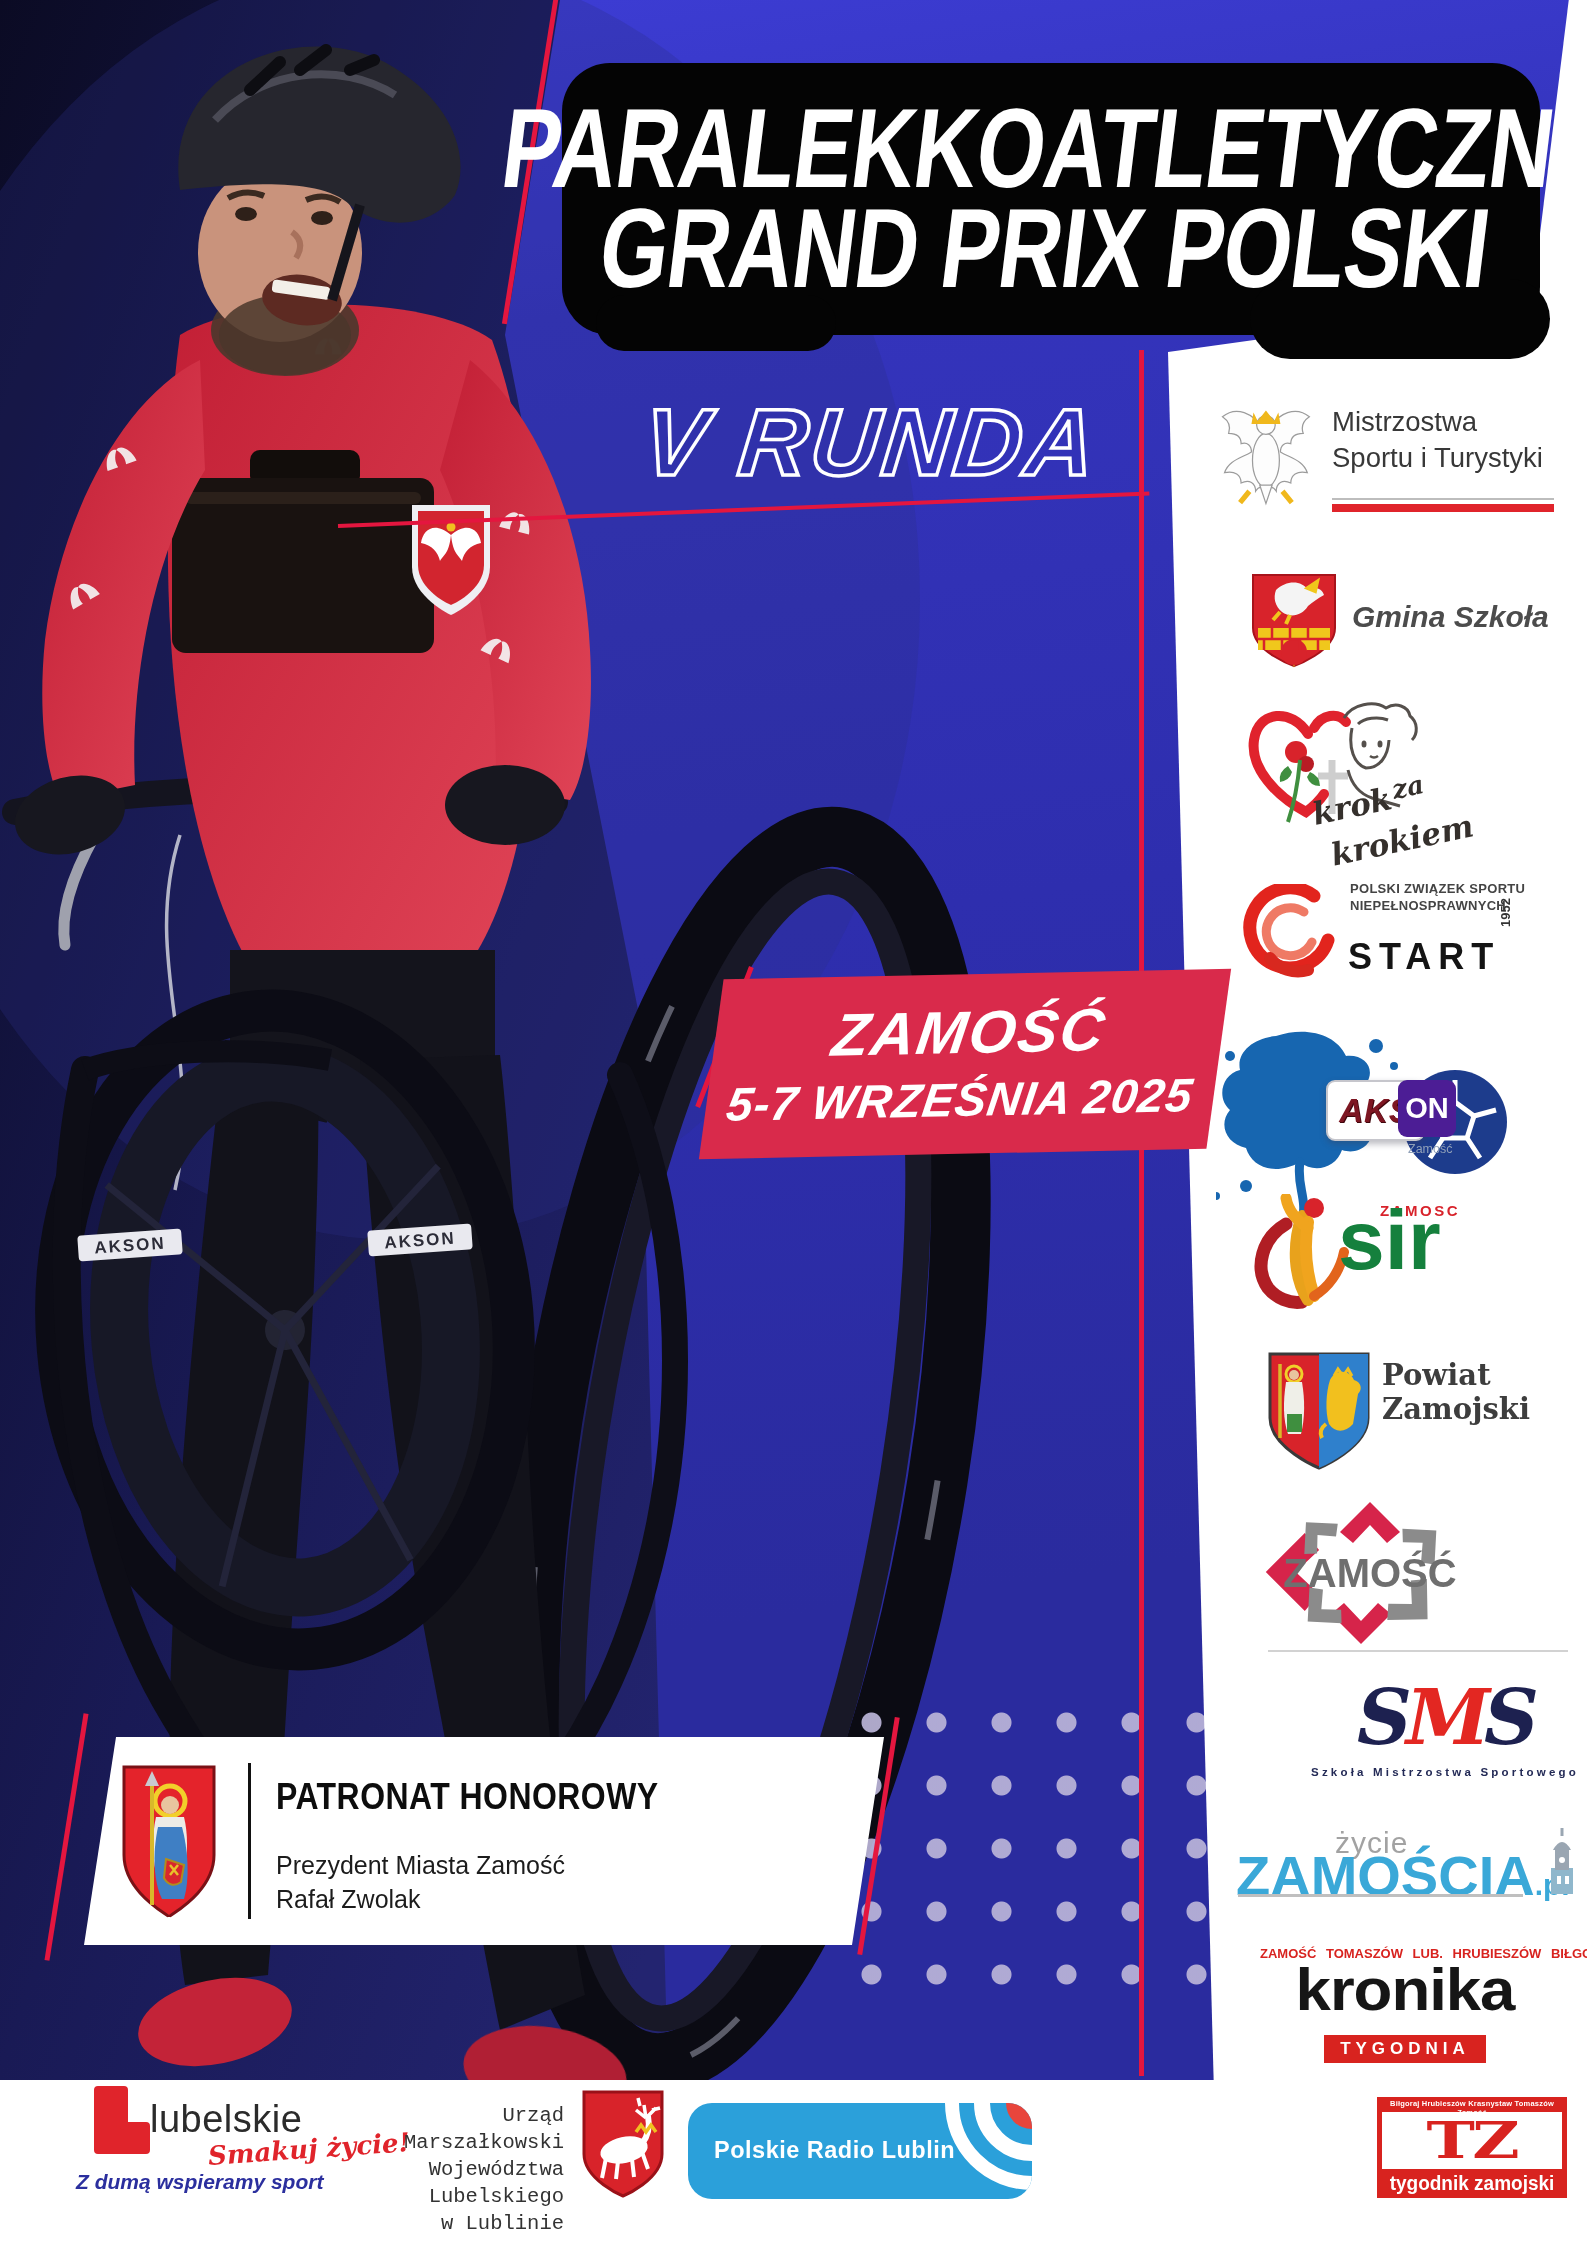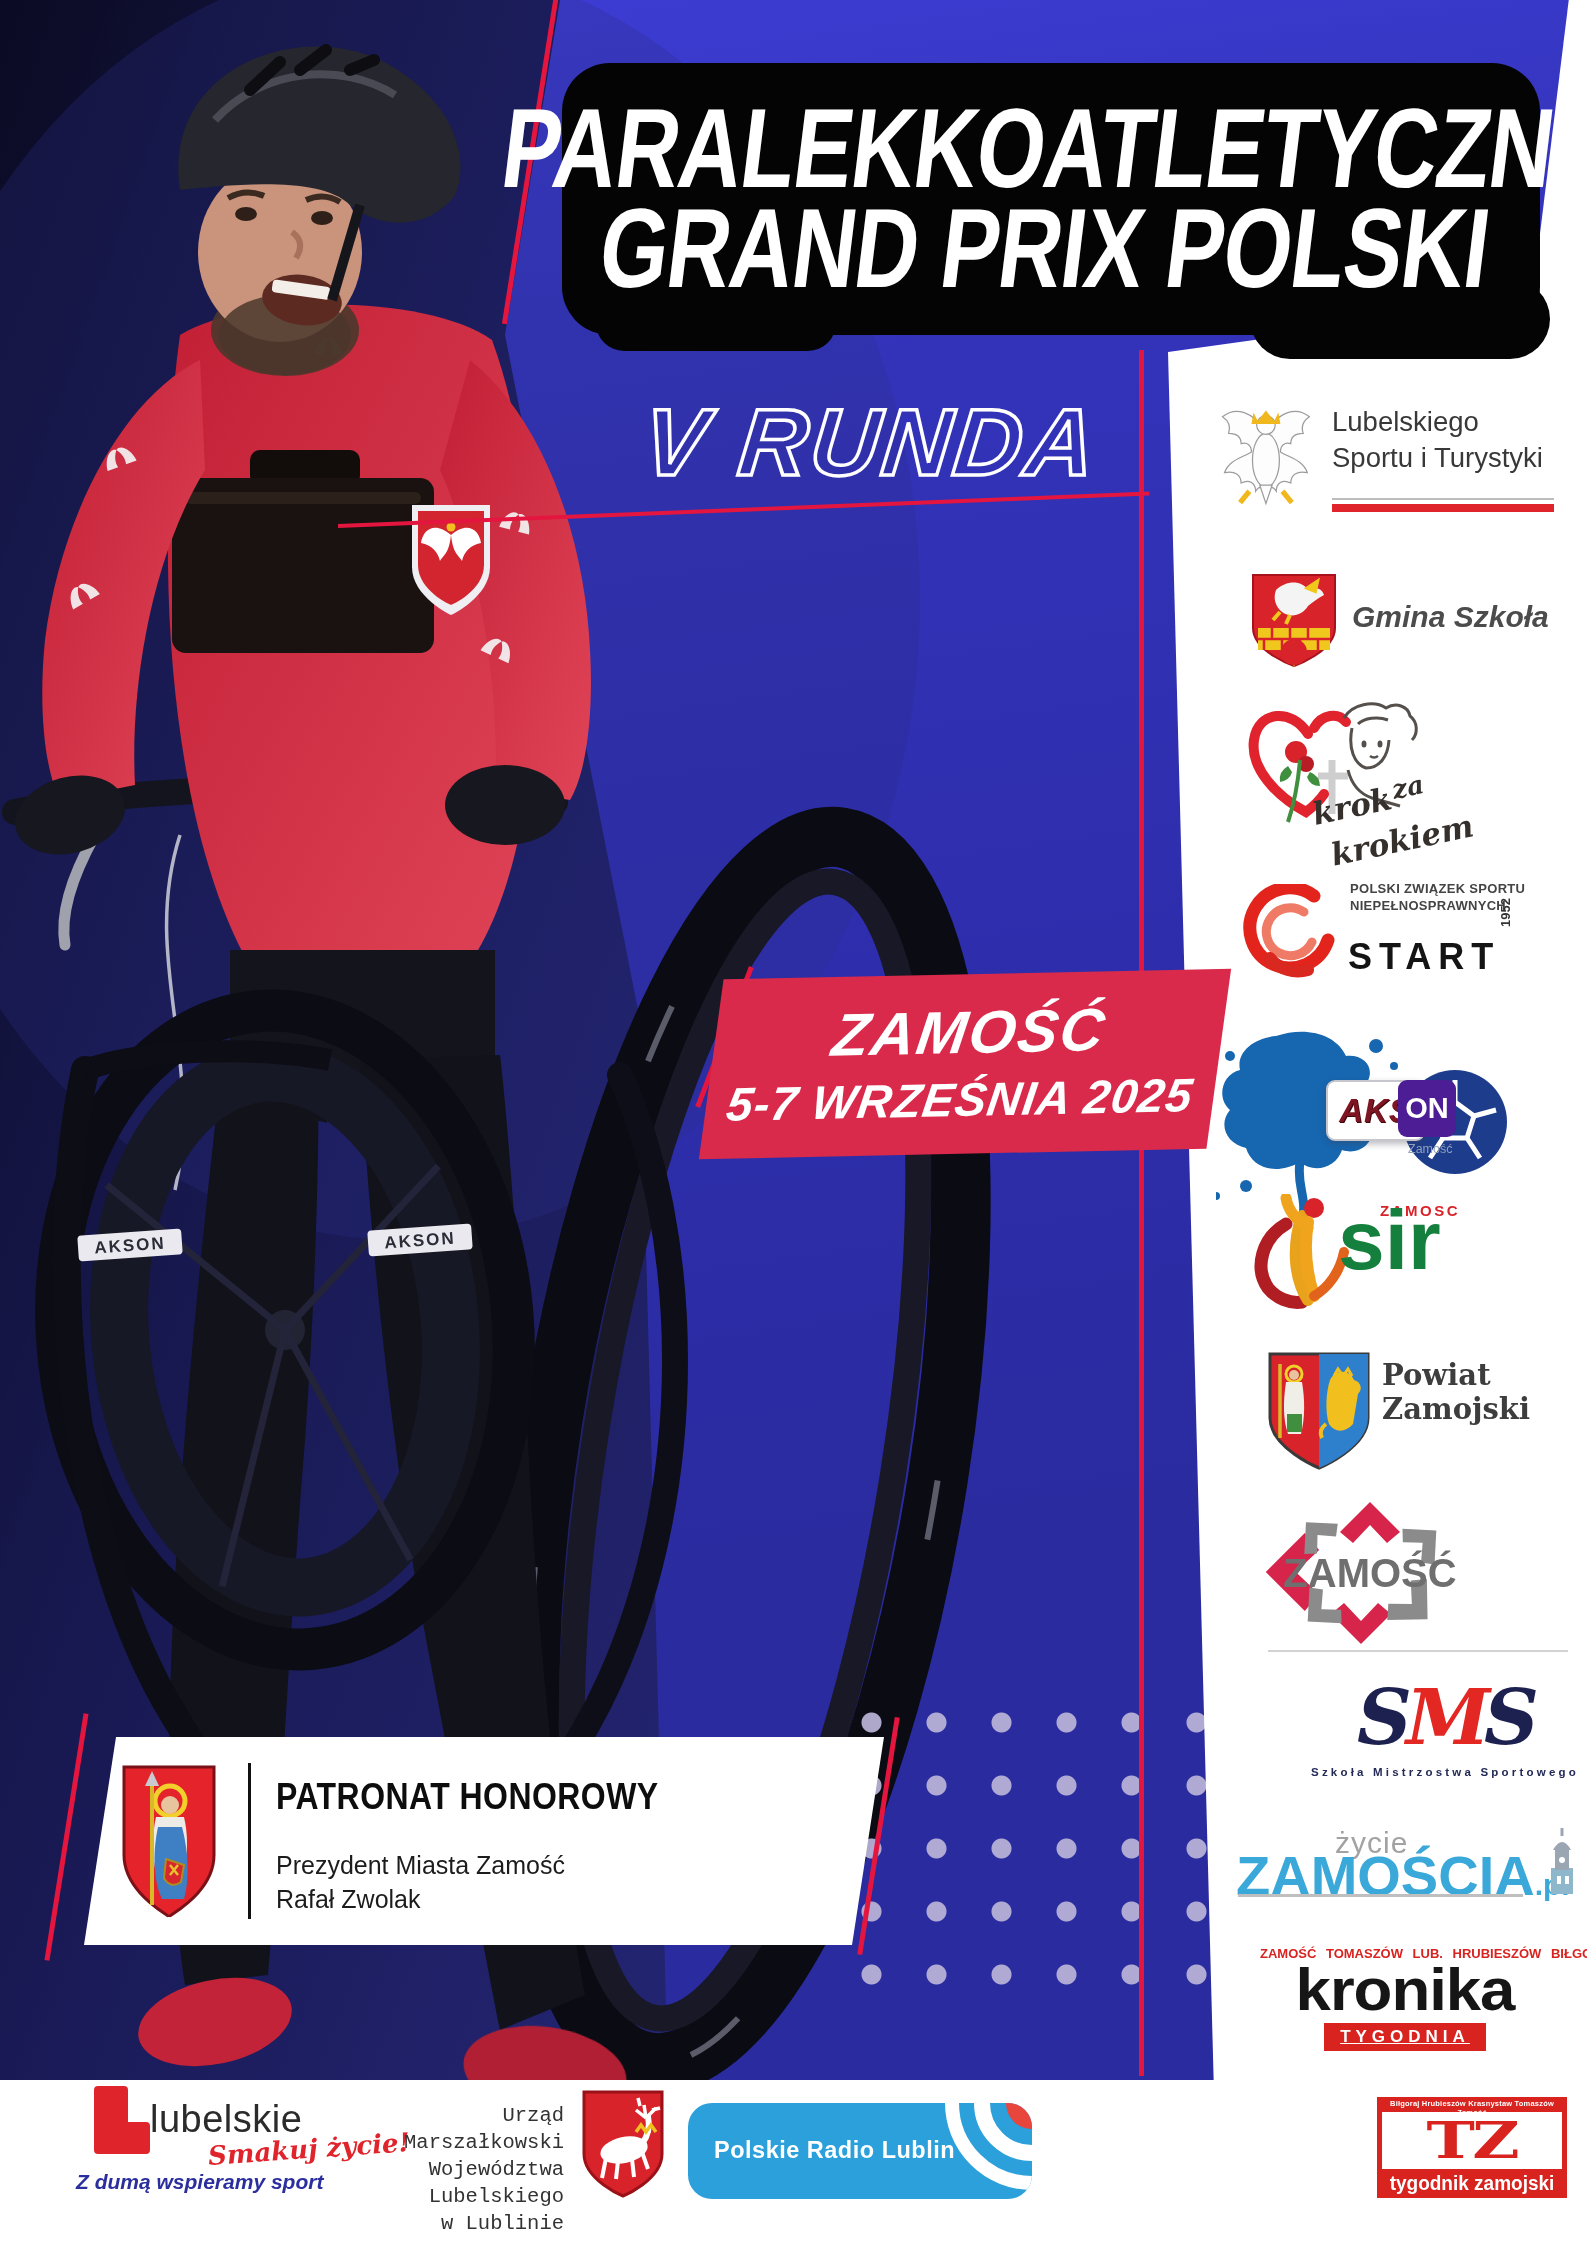"Lubelskiego" div { text: Lubelskiego -> Mistrzostwa }
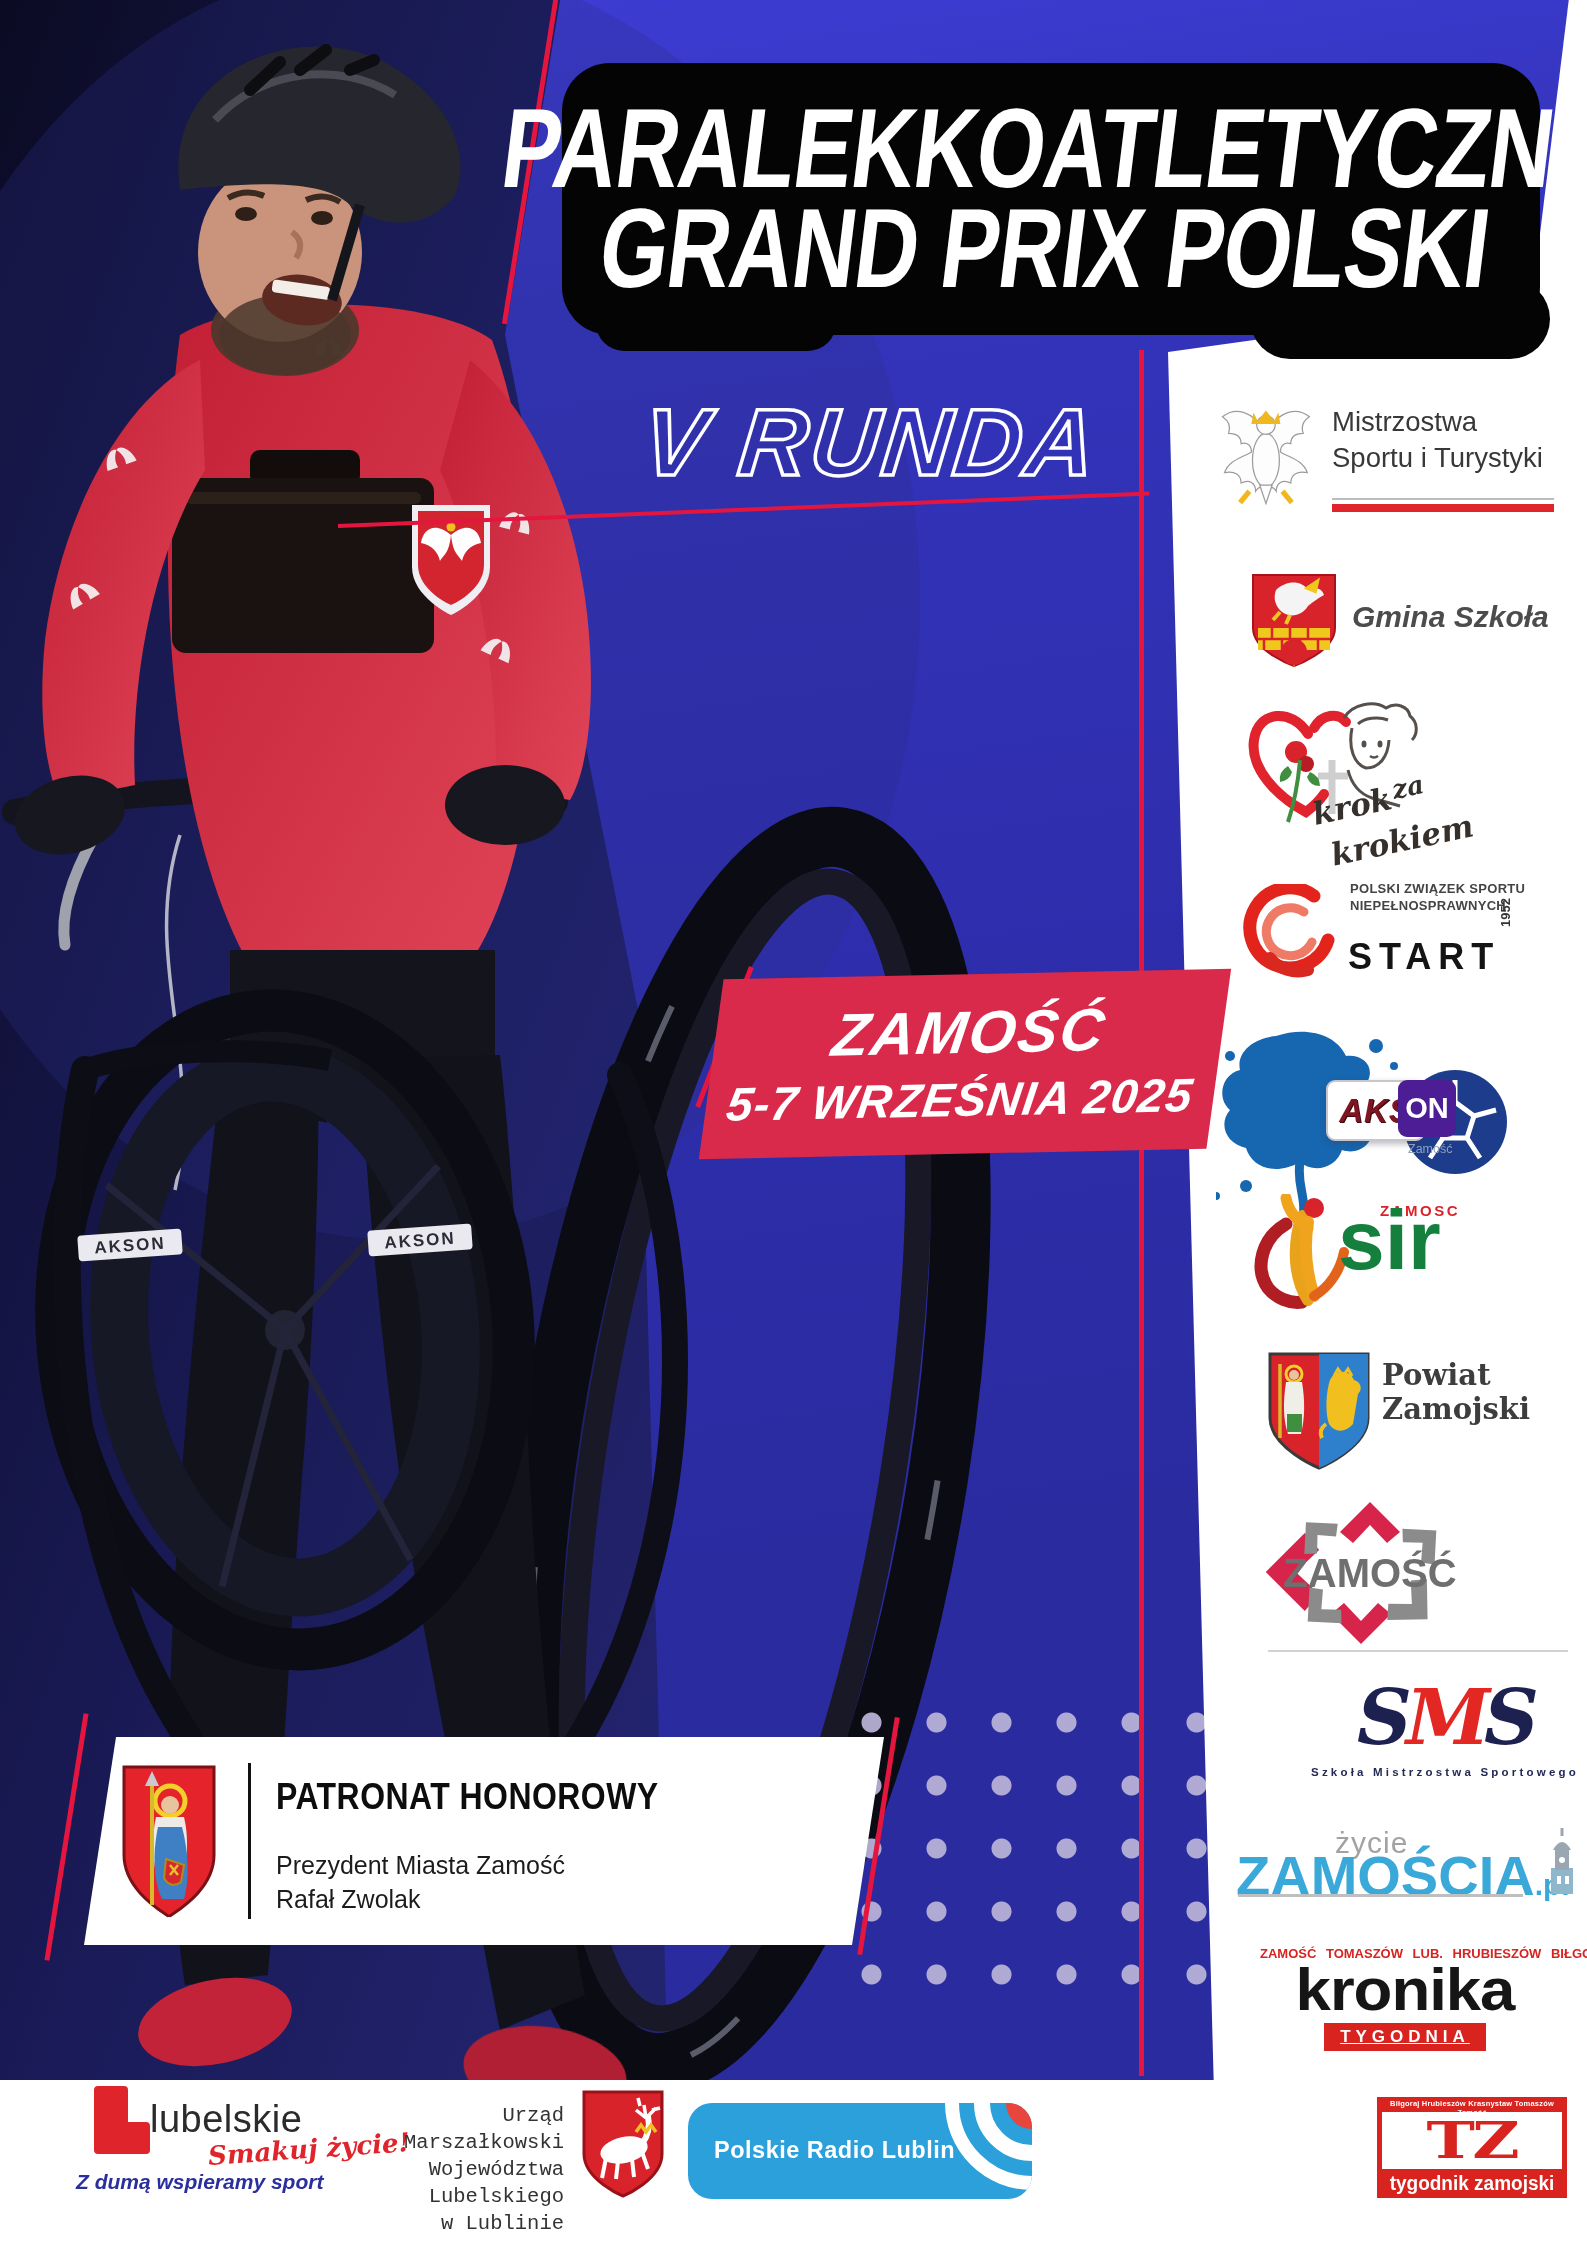"TYGODNIA" .kron-band { margin-top: 4px -> 16px; text-decoration: underline -> none }
